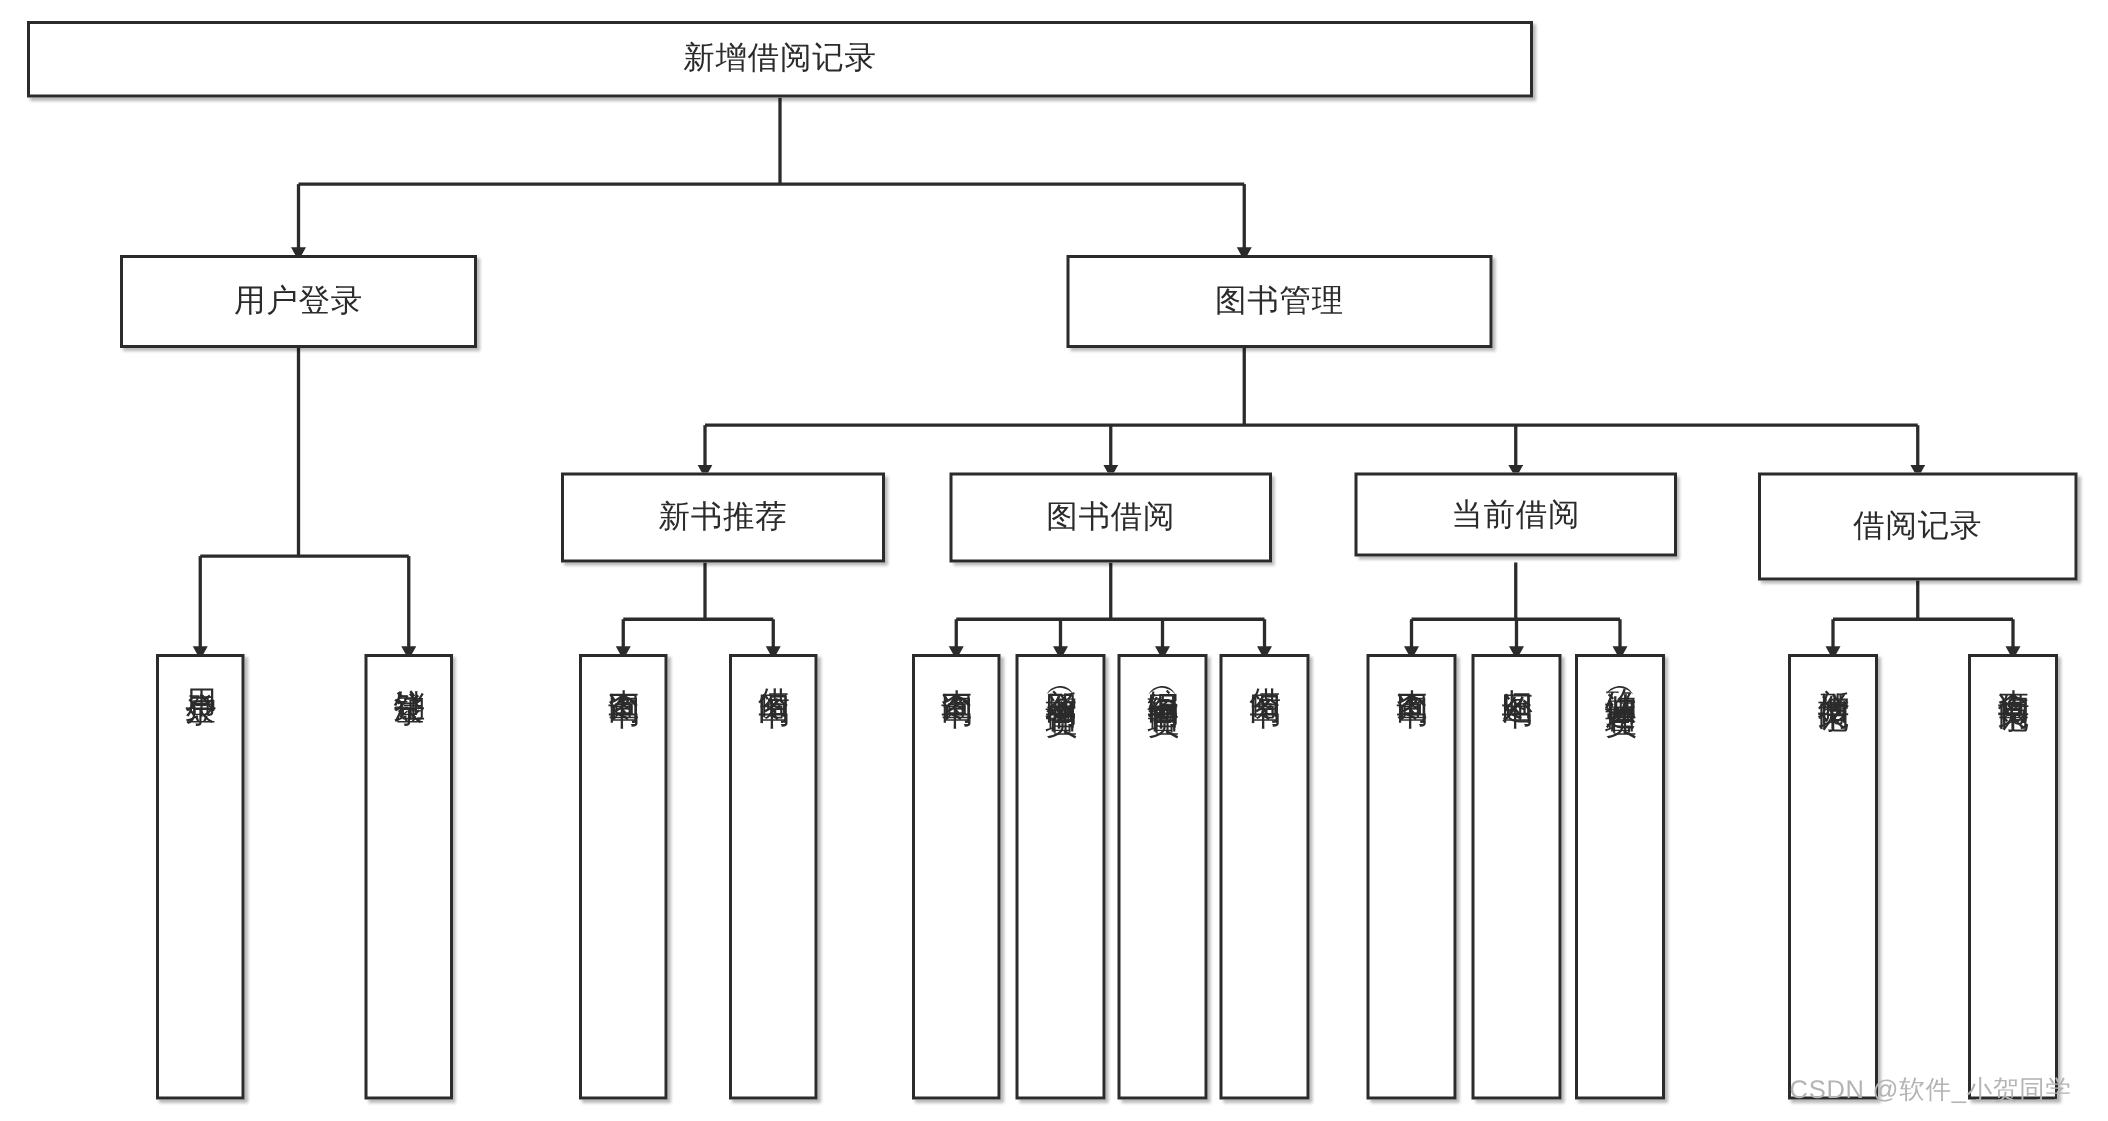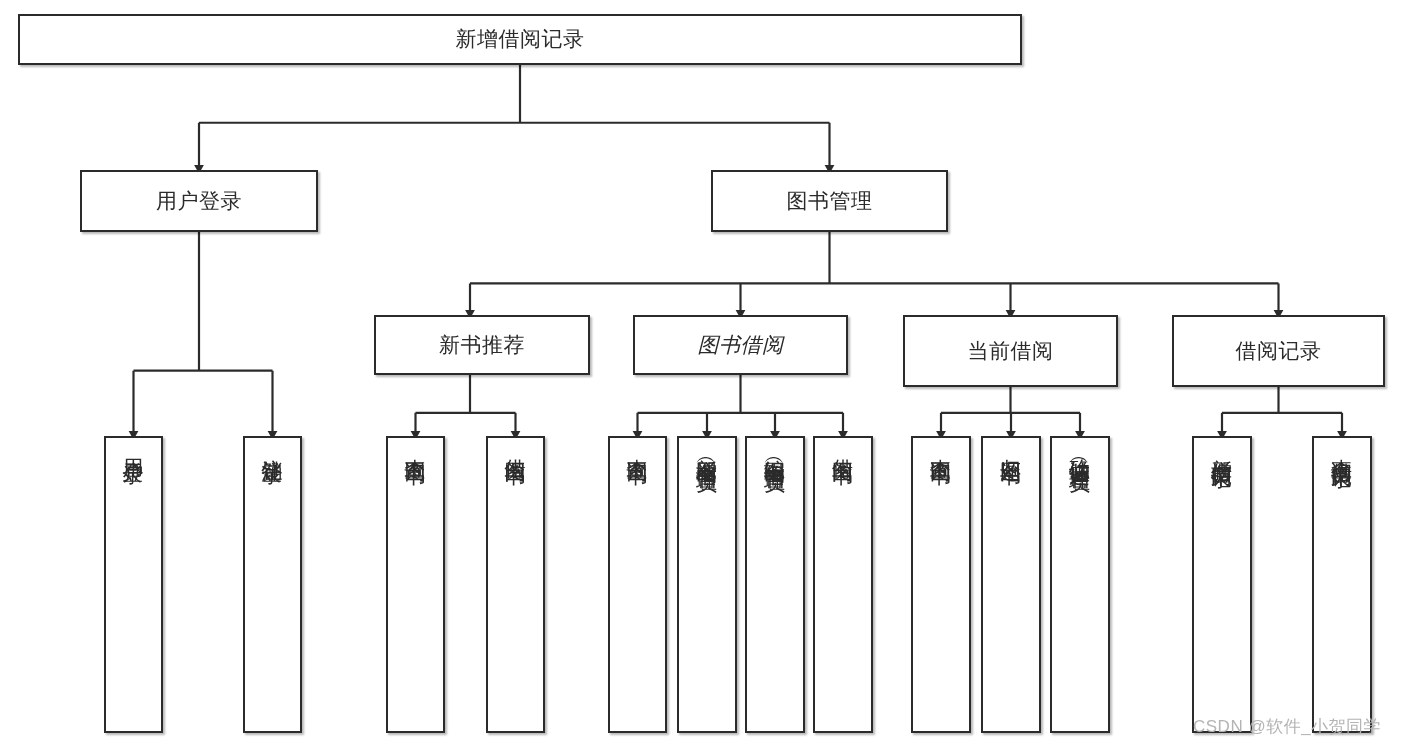"图书管理" div.node-box { width: 237px -> 284px }
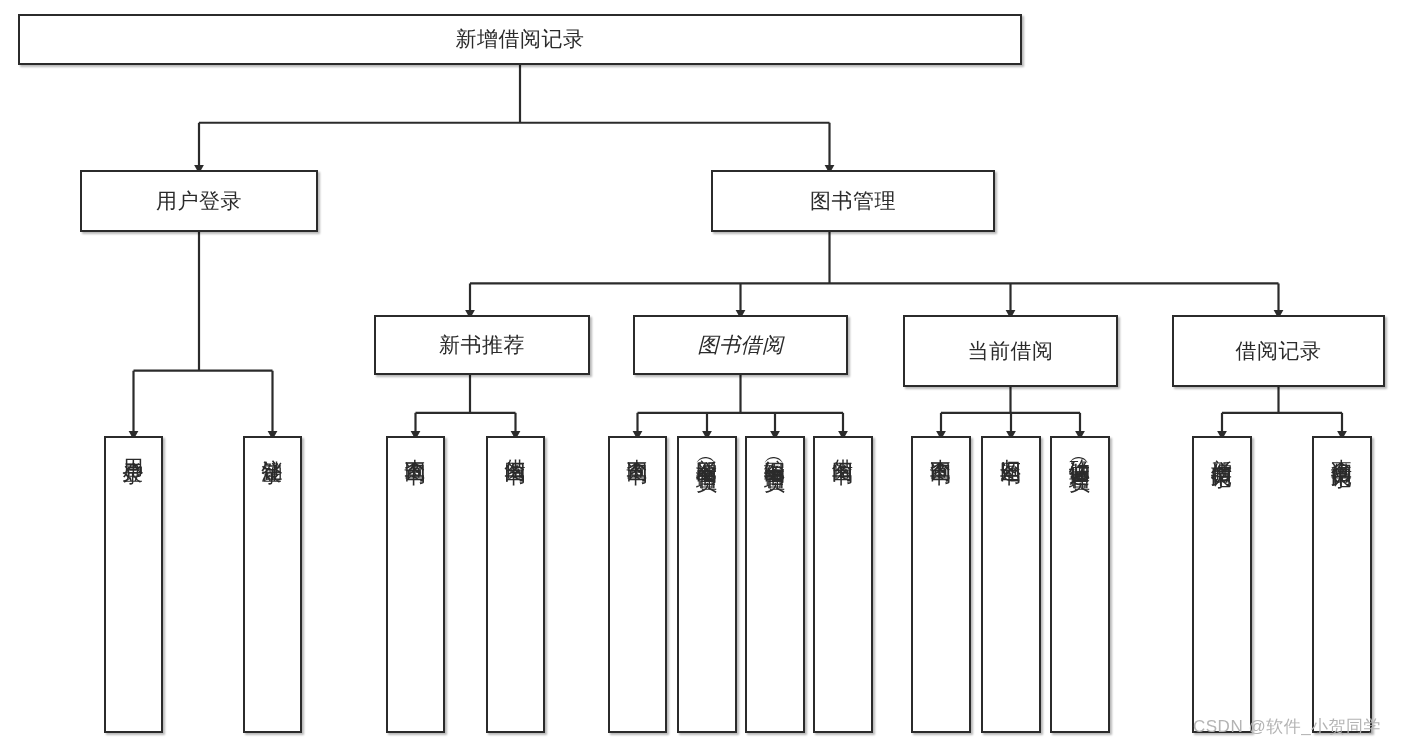"图书借阅" div.node-box { font-style: italic -> none }
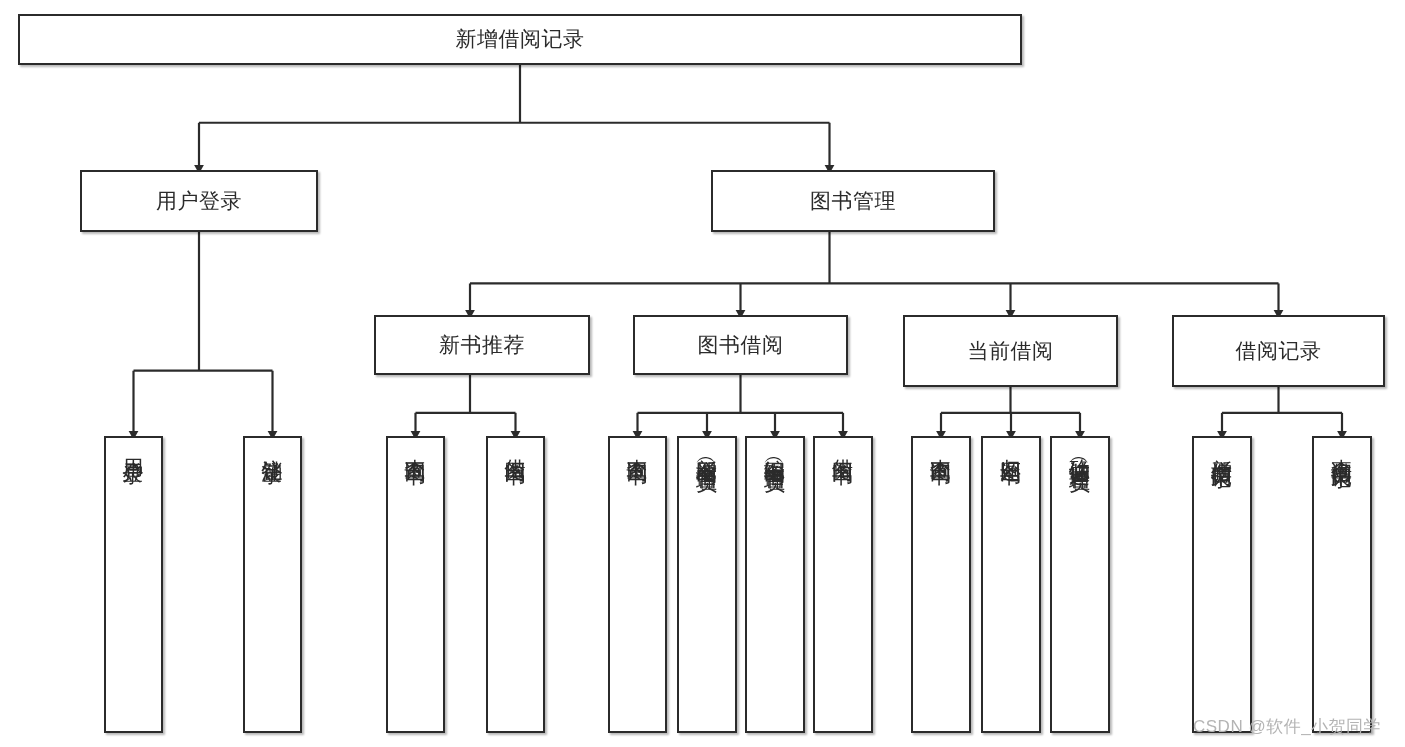"当前借阅" div.node-box { height: 72px -> 56px }
